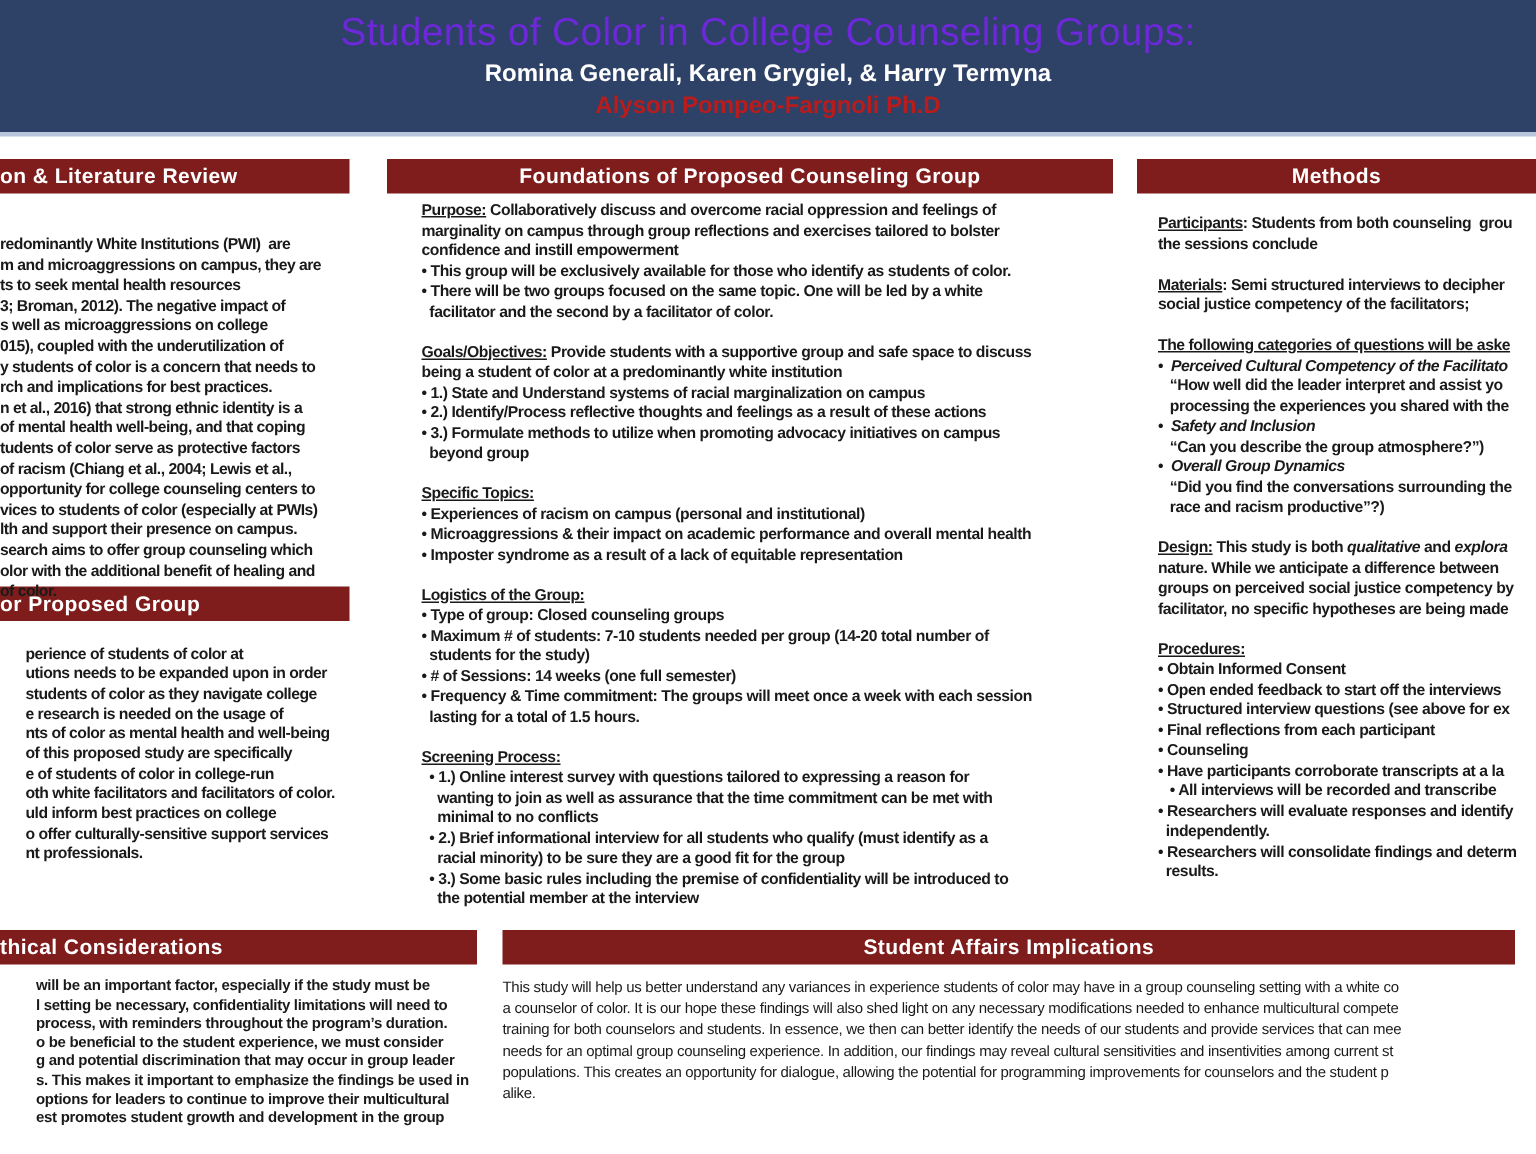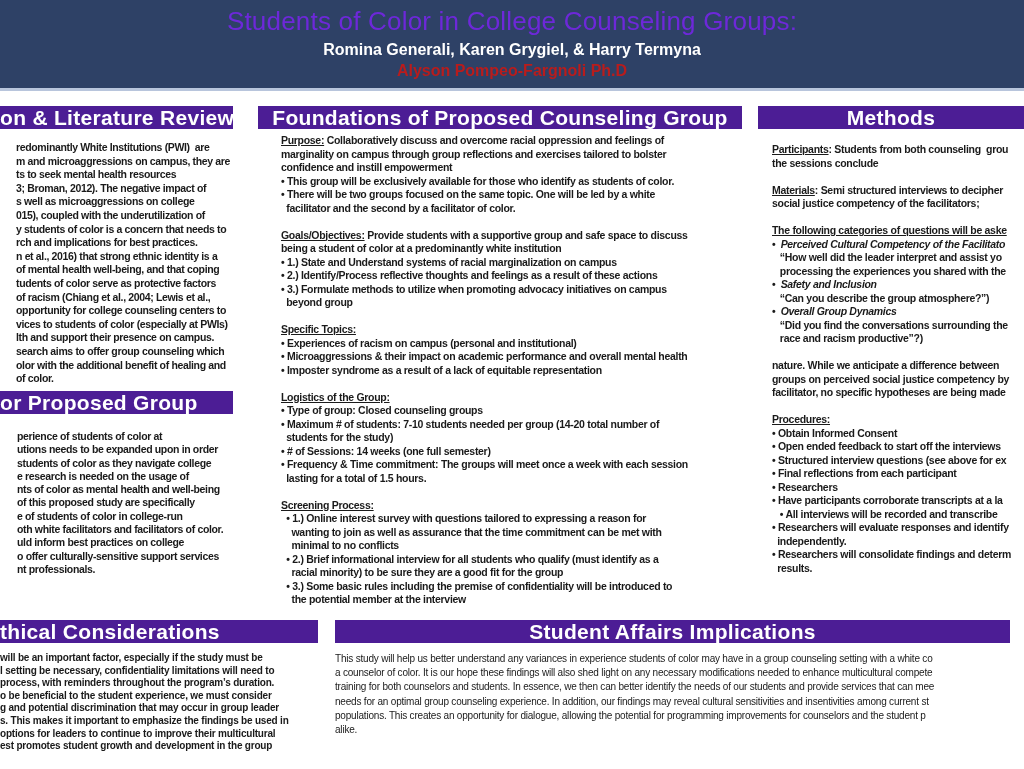"on & Literature Review" .bar { background: #4c1d95 -> #7f1d1d; font-size: 21px -> 14px }
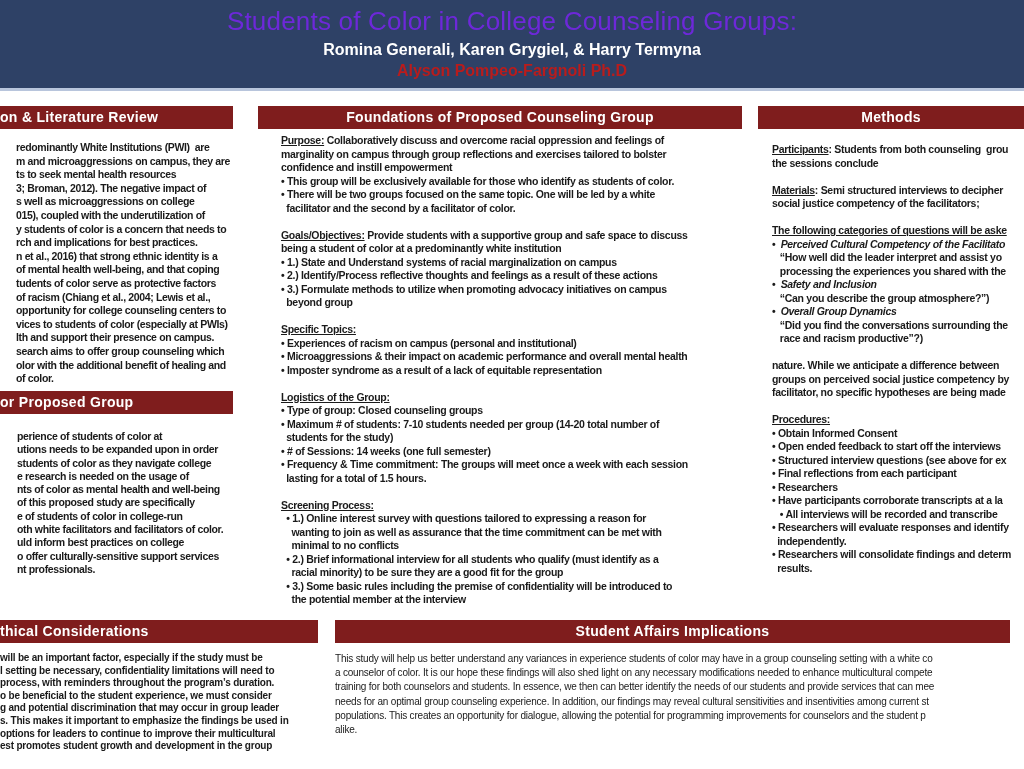"redominantly White Institutions (PWI)" #lit-lines { margin-left: 16px -> none; top: 141px -> 157px }
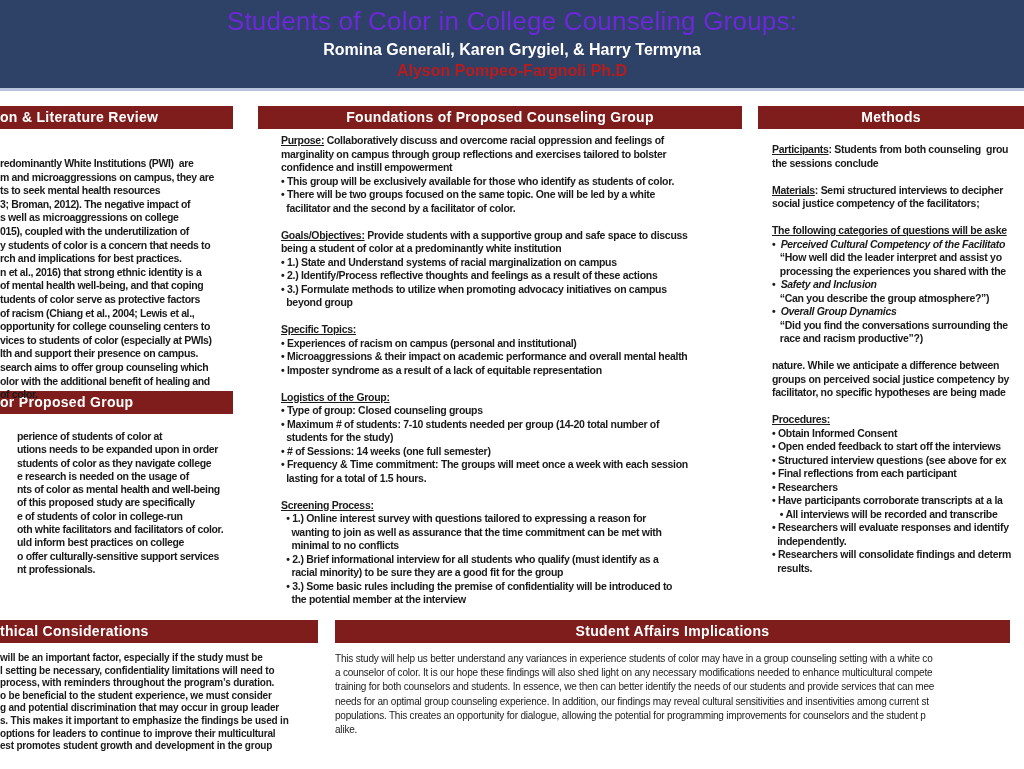"Design: This study is both" div.line { html: none -> <div><span>Design:</span><span> This study is both </span><span>qualitative</span><span> and </span><span>explora</span></div> }
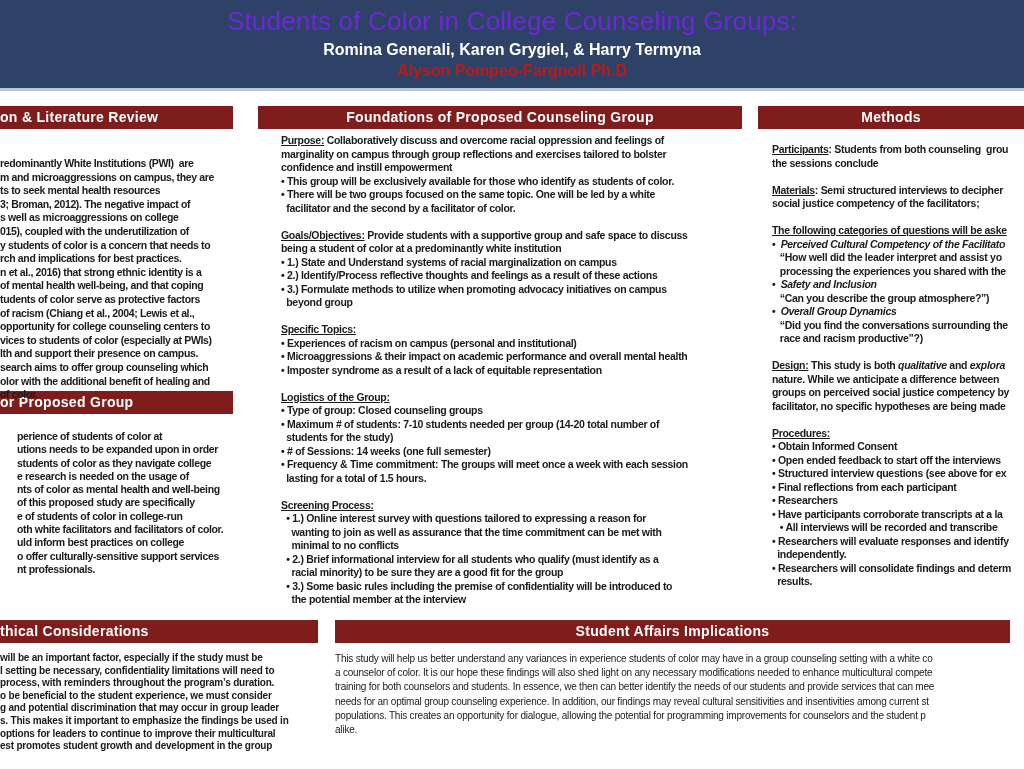"• Researchers" div.line { text: Researchers -> Counseling }
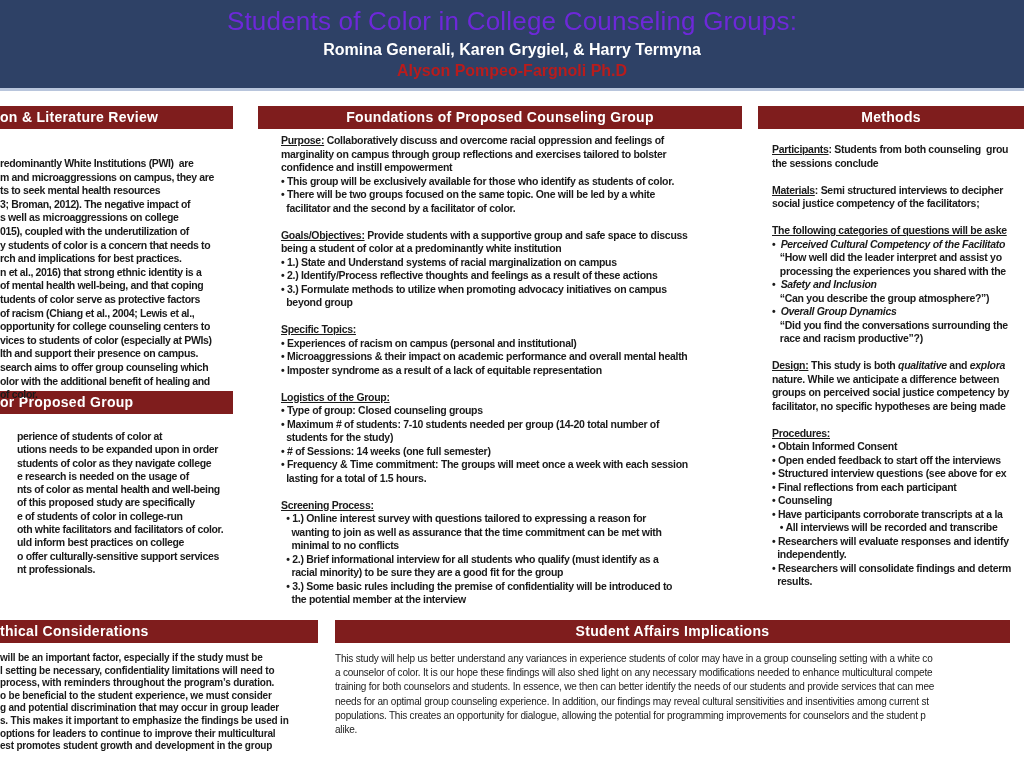"will be an important factor," #ethical-lines .line { padding-left: none -> 24px }
